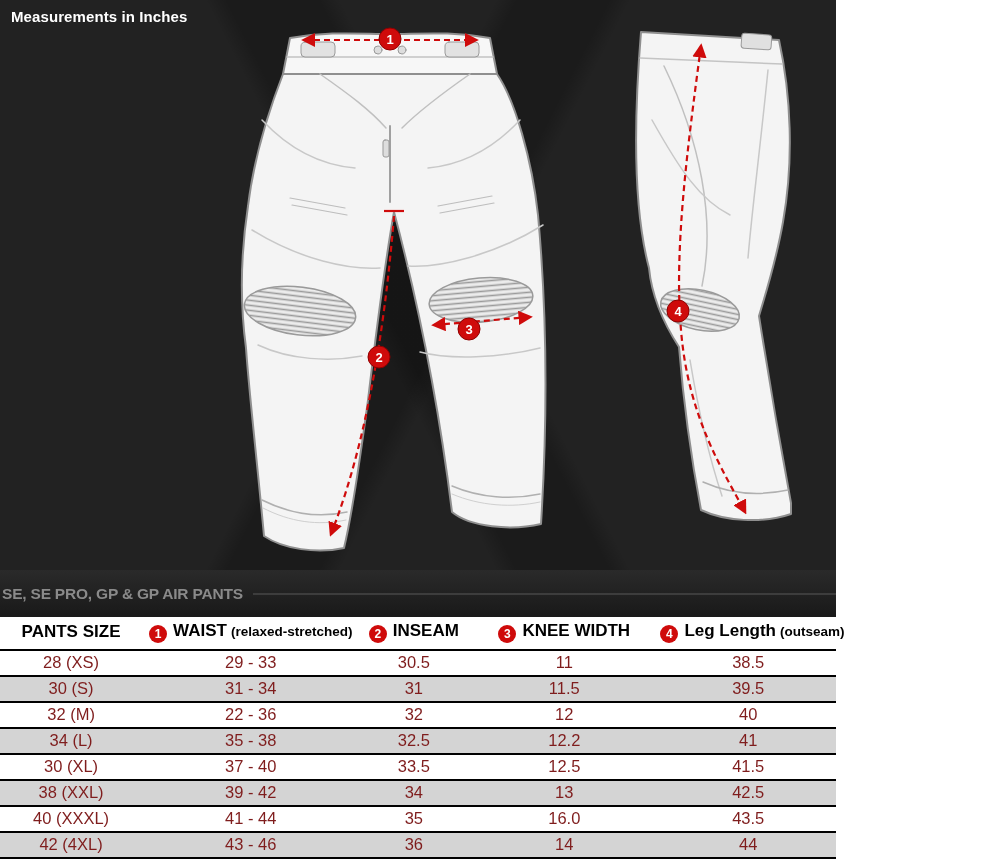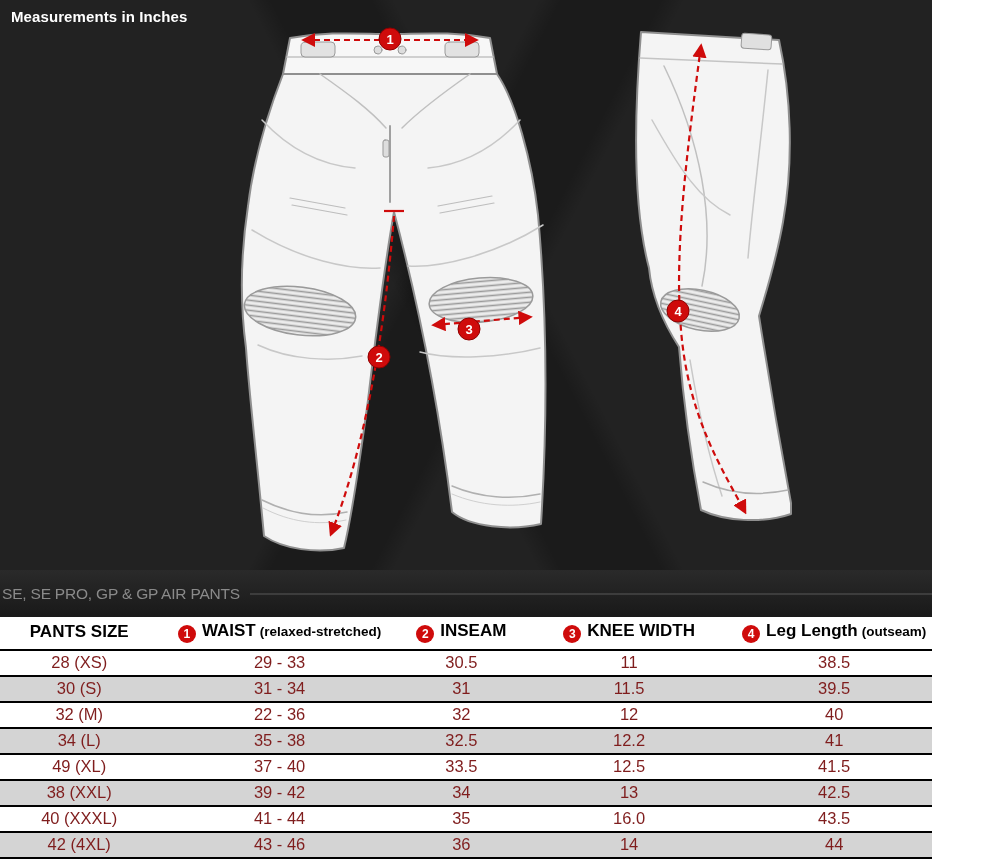"Measurements in Inches" .page { width: 932px -> 836px }
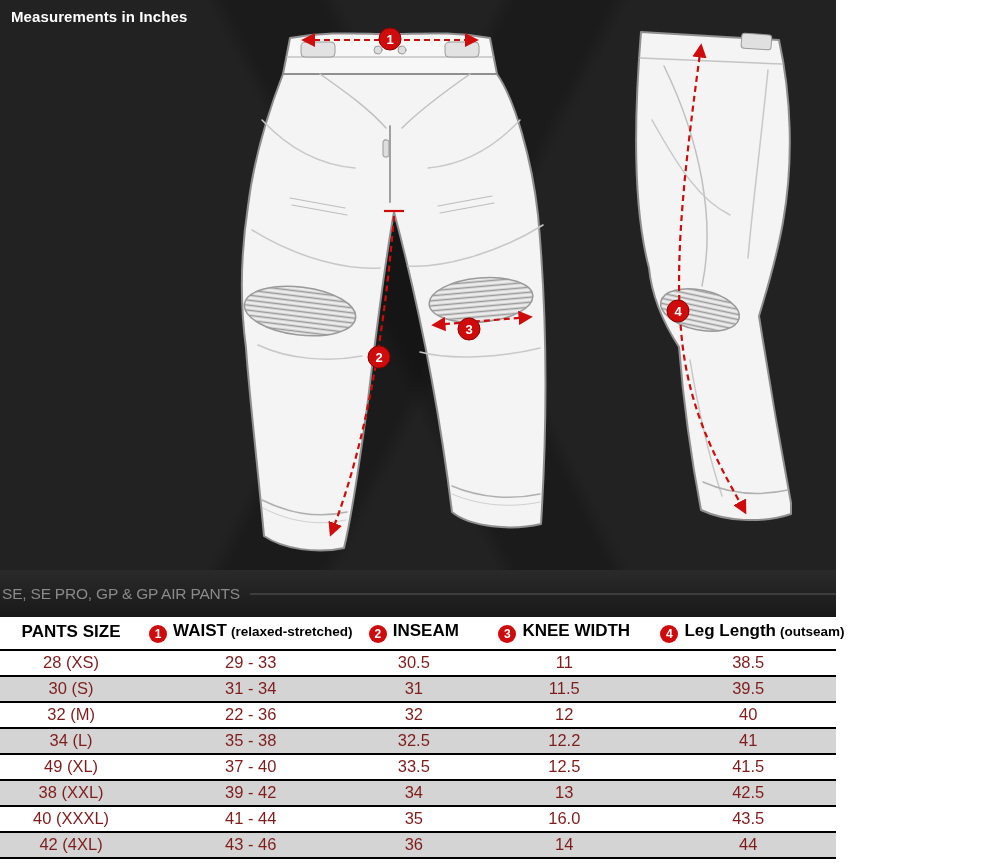"SE, SE PRO, GP &" .section-title { font-weight: normal -> bold }
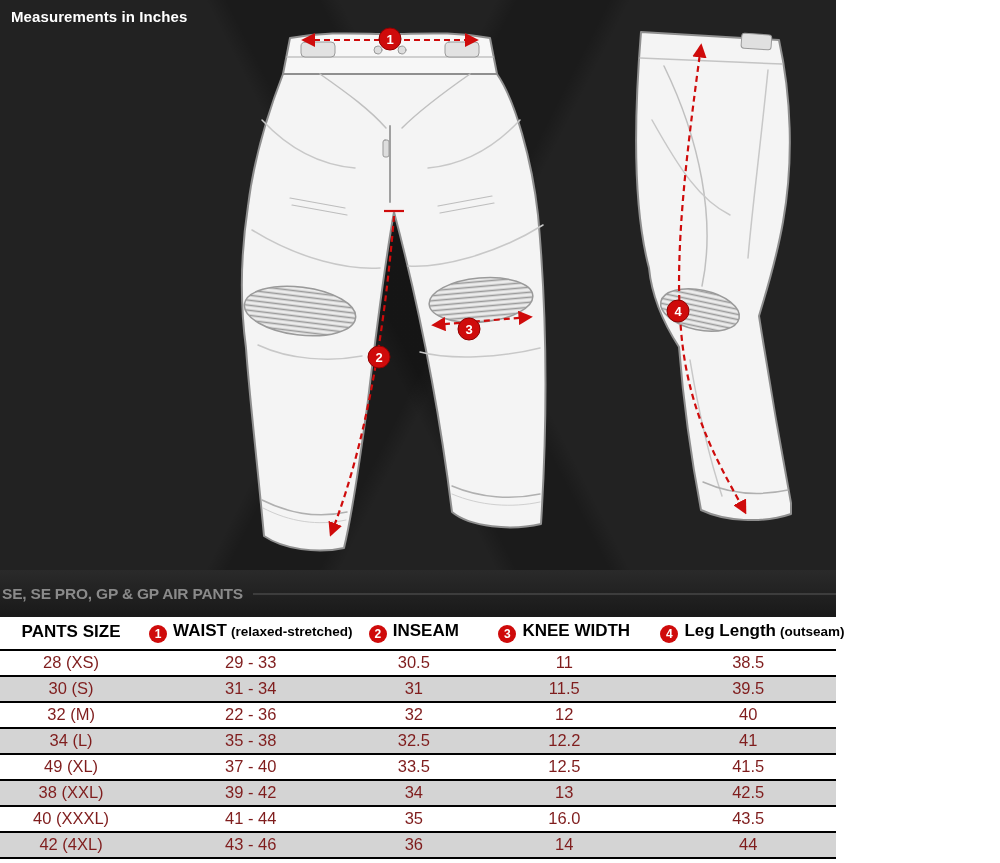"49 (XL)" td { text: 49 -> 30 }
